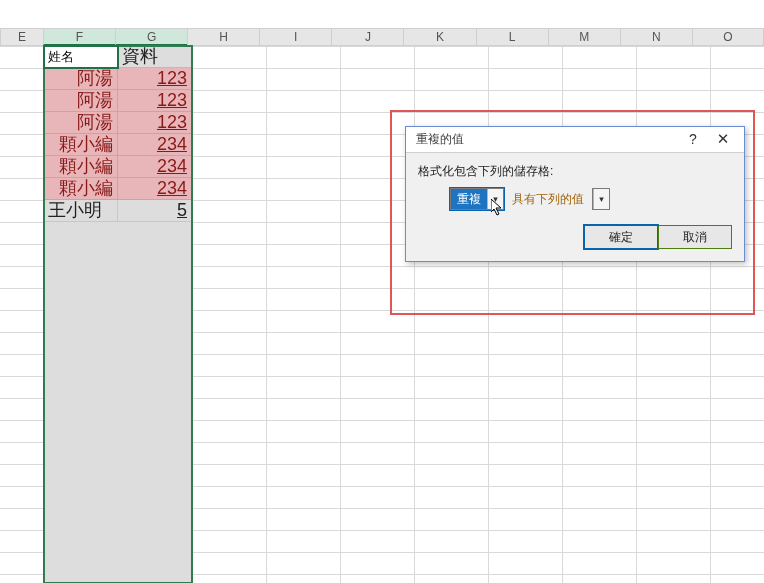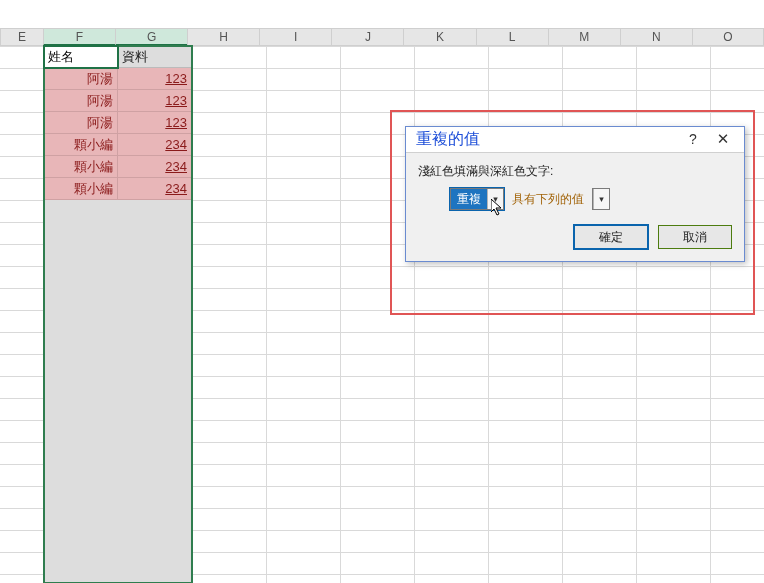"資料" .dcell { font-size: 13px -> 18px }
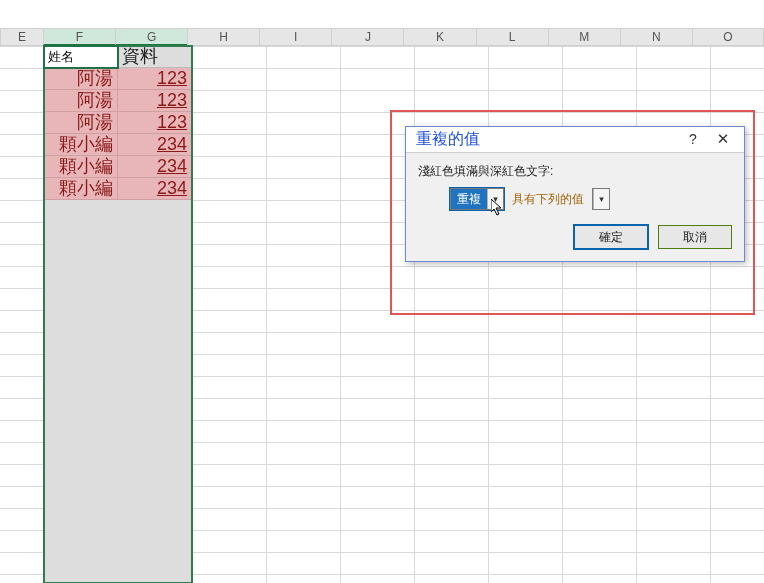"重複的值" .dlg-title { color: #1d4ed8 -> #404040; font-size: 16px -> 12px }
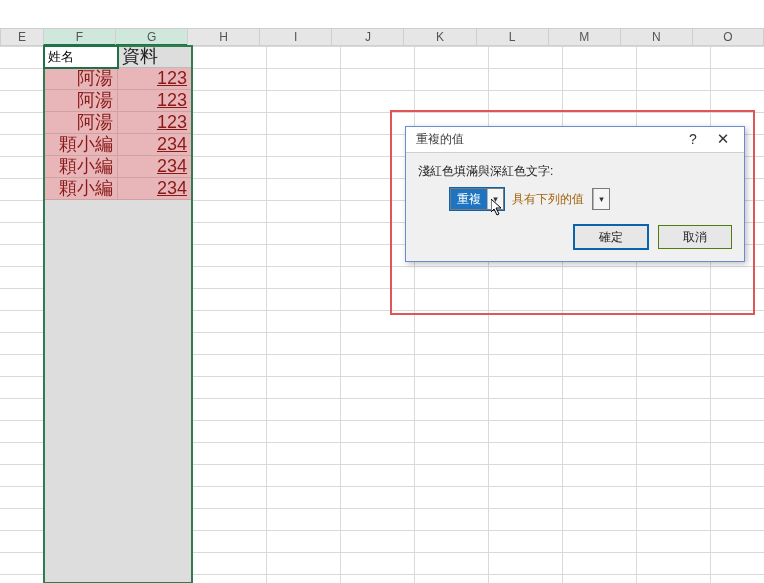"淺紅色填滿與深紅色文字:" div.dlg-label { text: 淺紅色填滿與深紅色文字 -> 格式化包含下列的儲存格 }
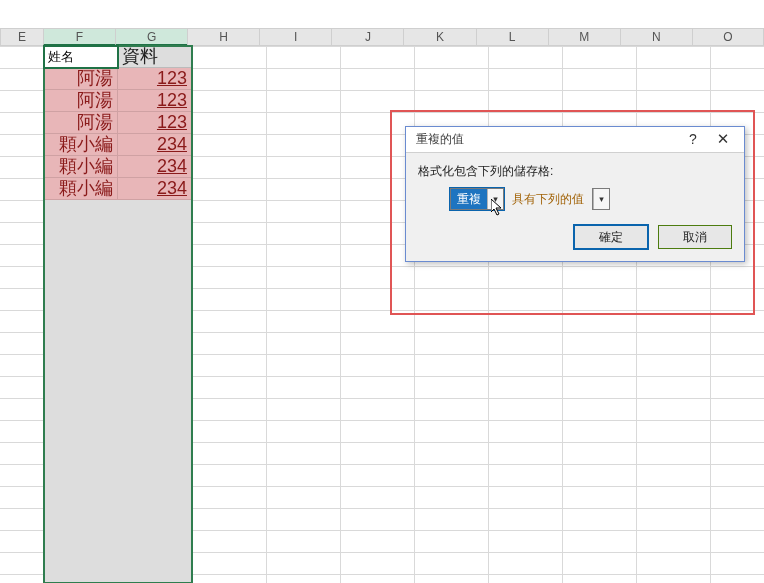"王小明" div.drow { html: none -> <div> <div>王小明</div> <div>5</div> </div> }
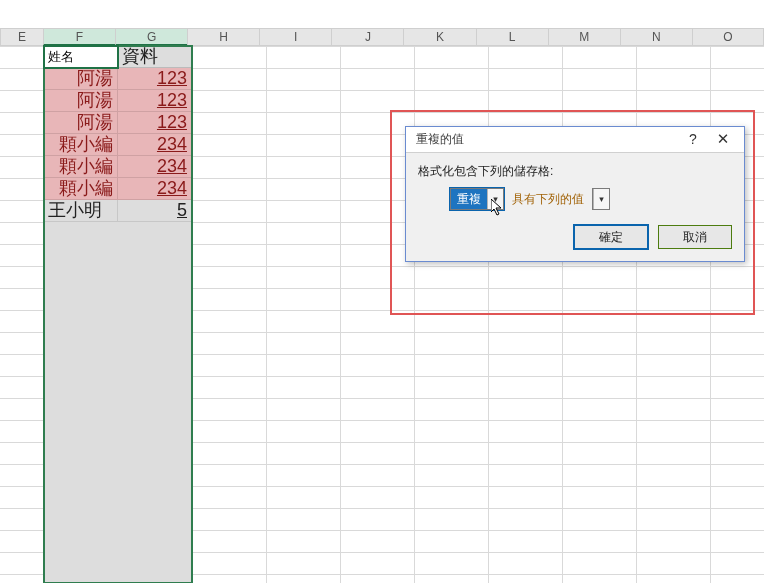"確定" .btnrow { gap: 10px -> 0 }
